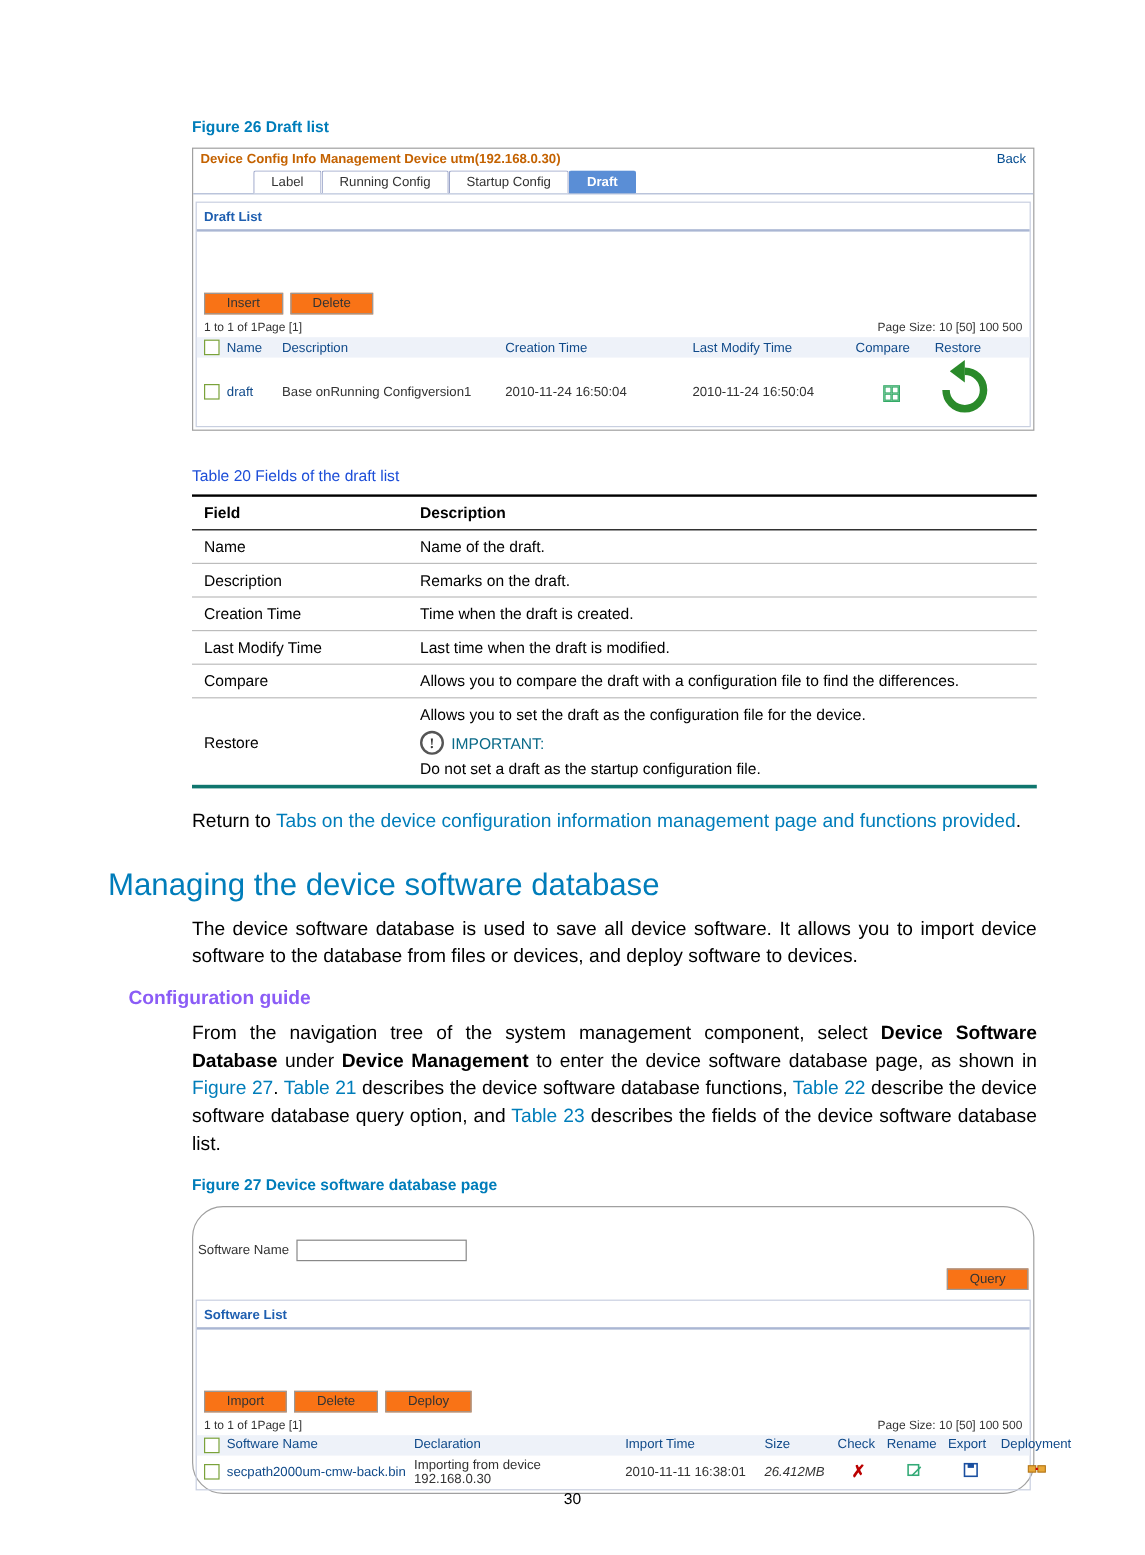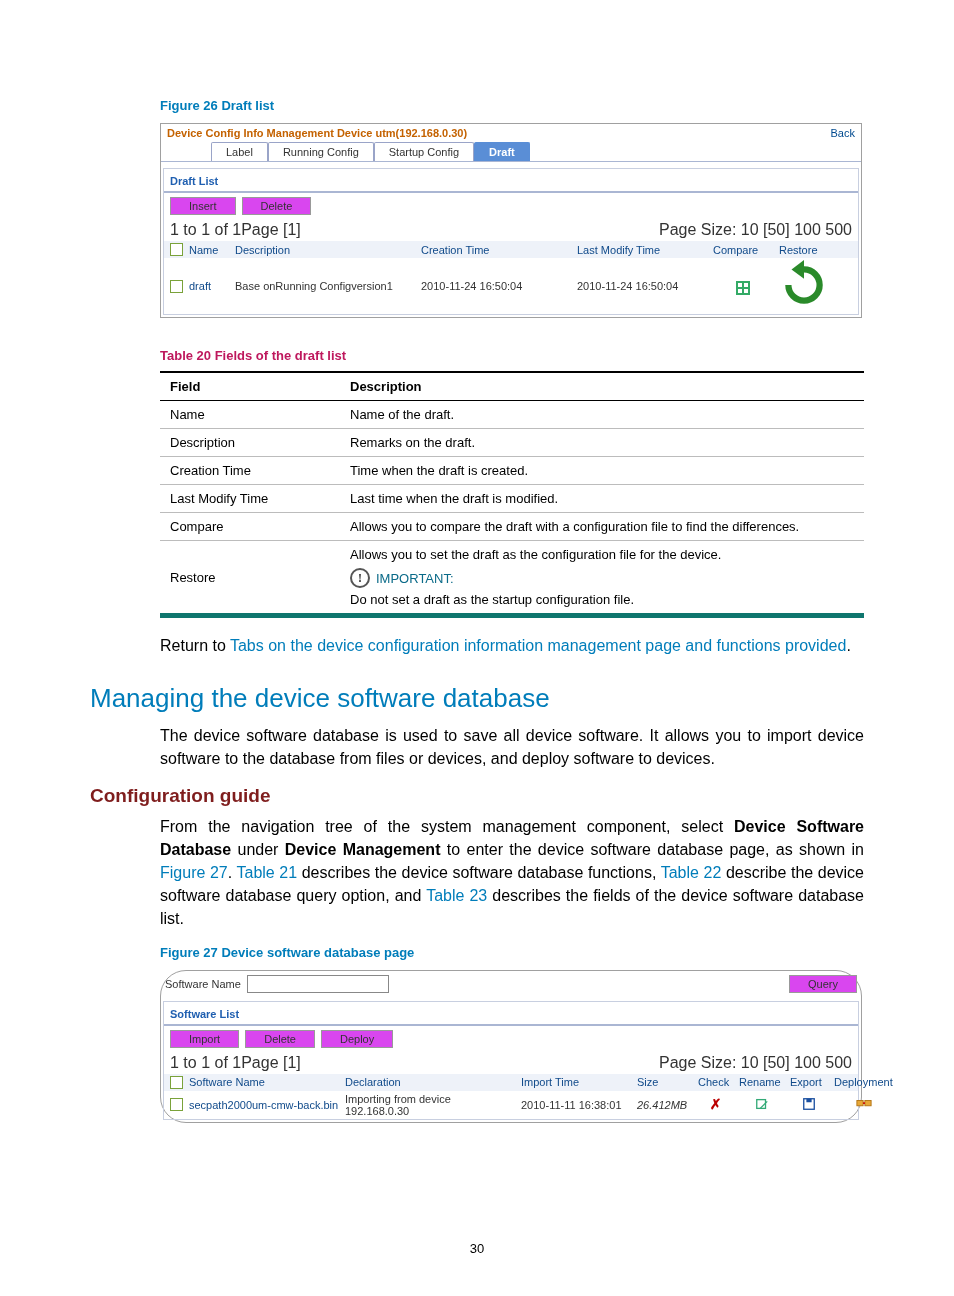"Insert" .mockbtn { background: #d946ef -> #f97316; margin-top: none -> 47px }
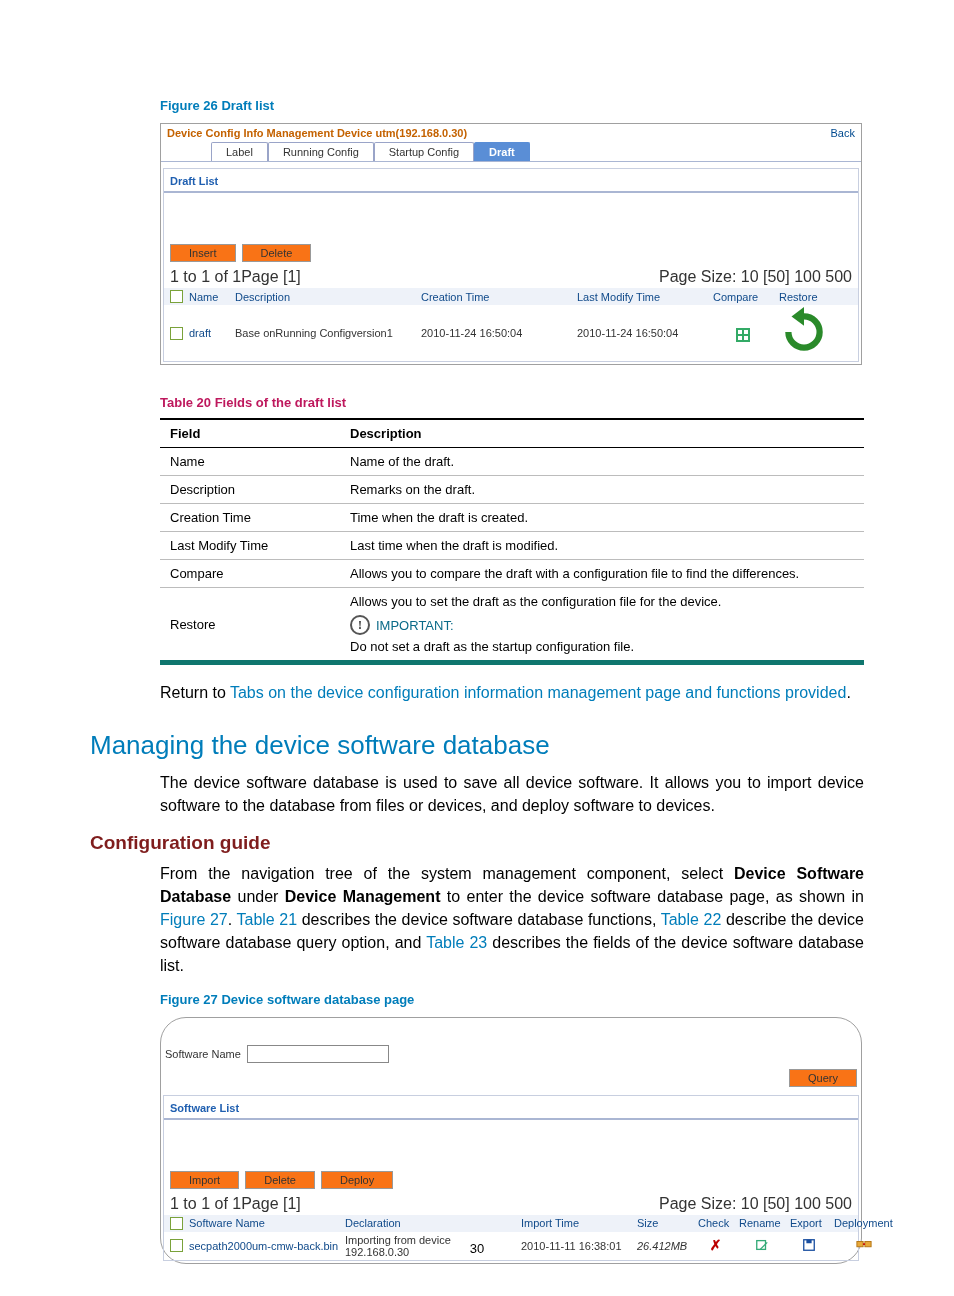"1 to 1 of 1" .pager { font-size: 16px -> 10px }
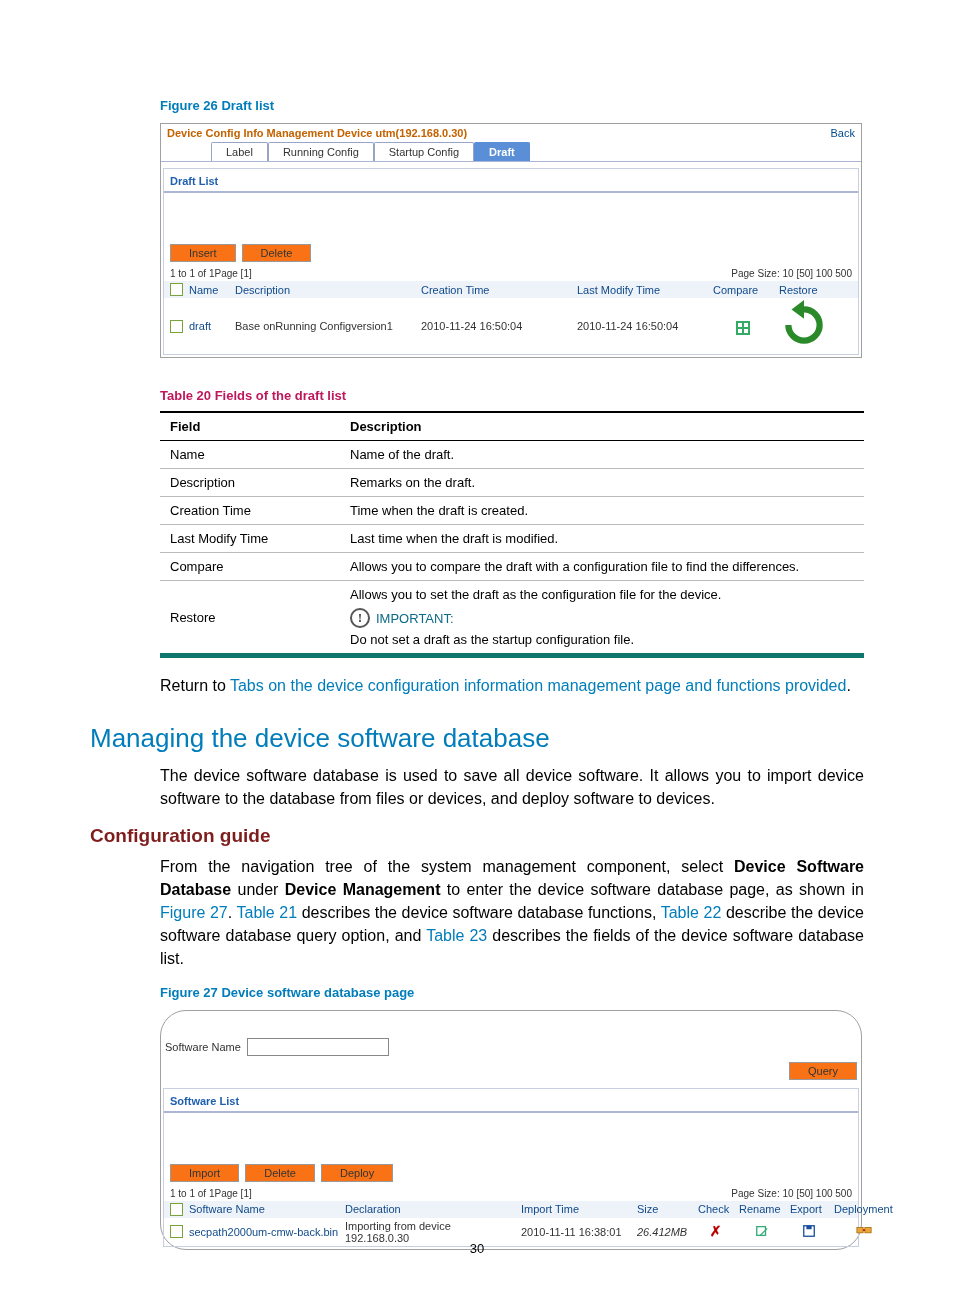"Table 20 Fields of the" .tbl-caption { color: #be185d -> #1d4ed8; font-weight: bold -> normal }
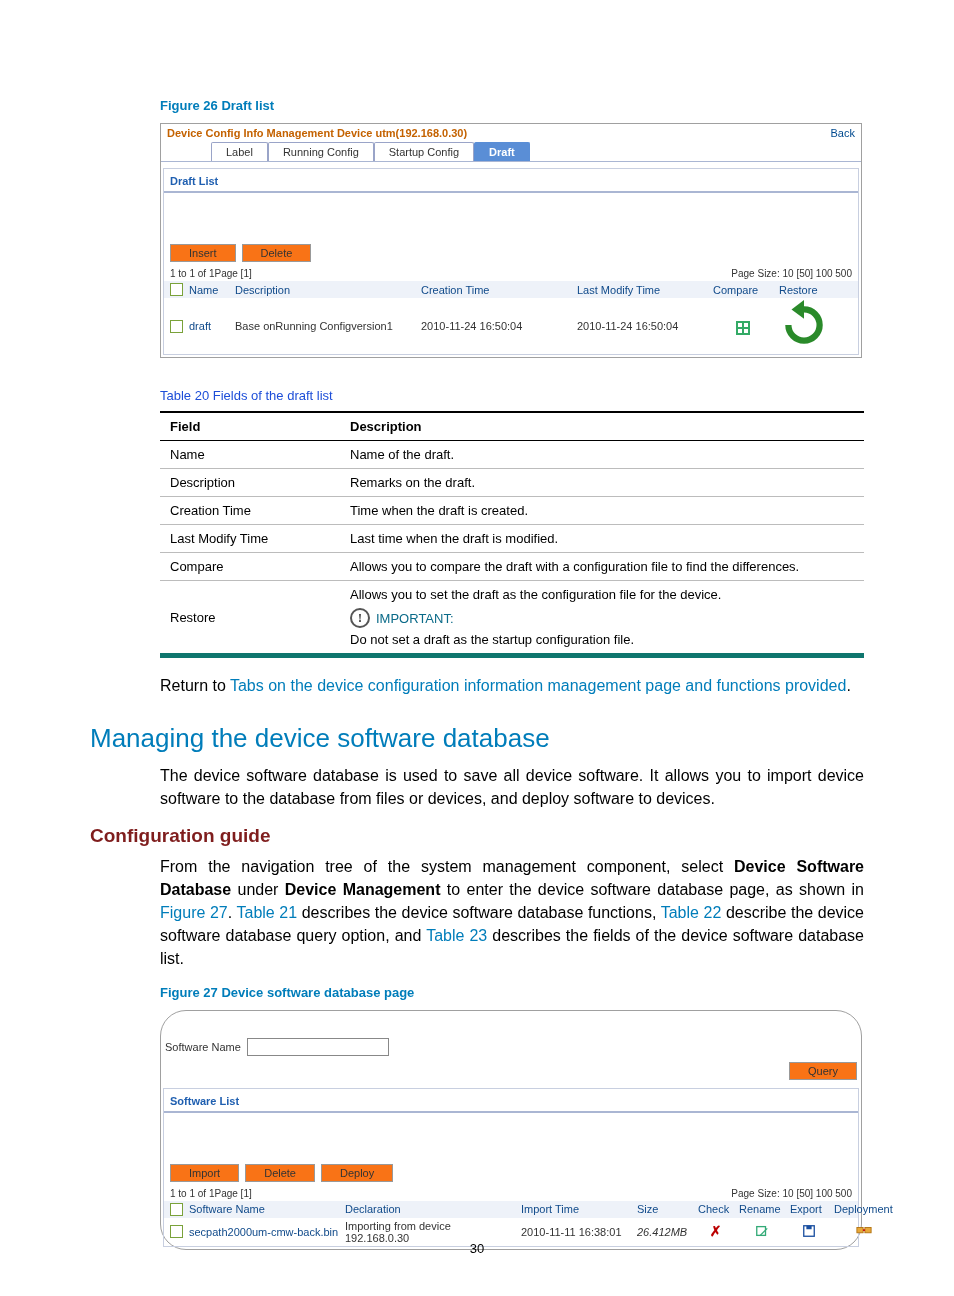"Allows you to set the" table.fields tbody tr:last-child td { border-bottom: 5px solid #0f766e -> 3px solid #0f766e }
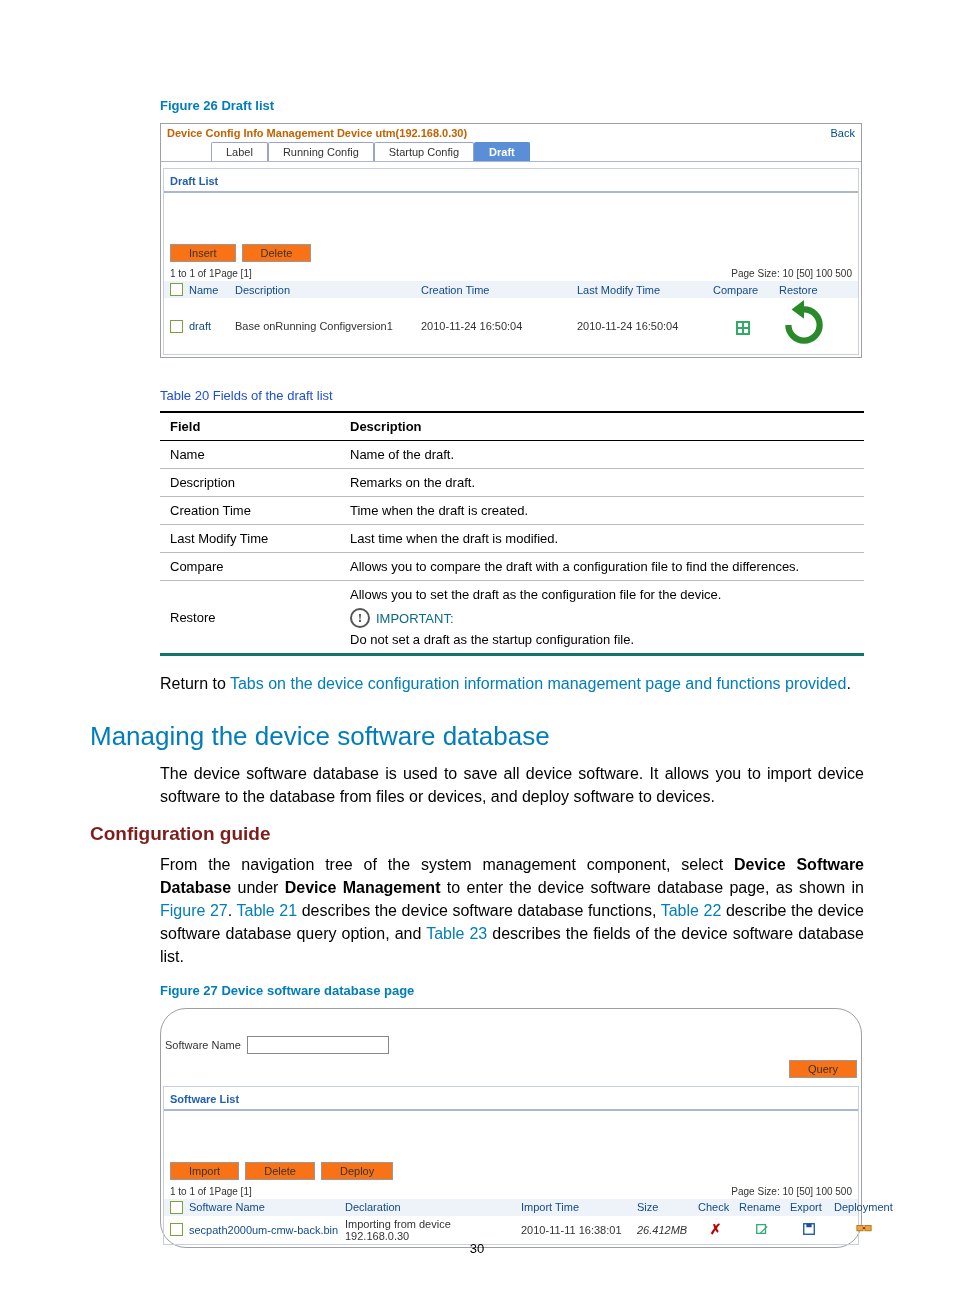"Configuration guide" .h2 { color: #7f1d1d -> #8b5cf6; font-size: 19px -> 16px; margin: 14px 0 8px 0 -> 14px 0 8px 17px }
